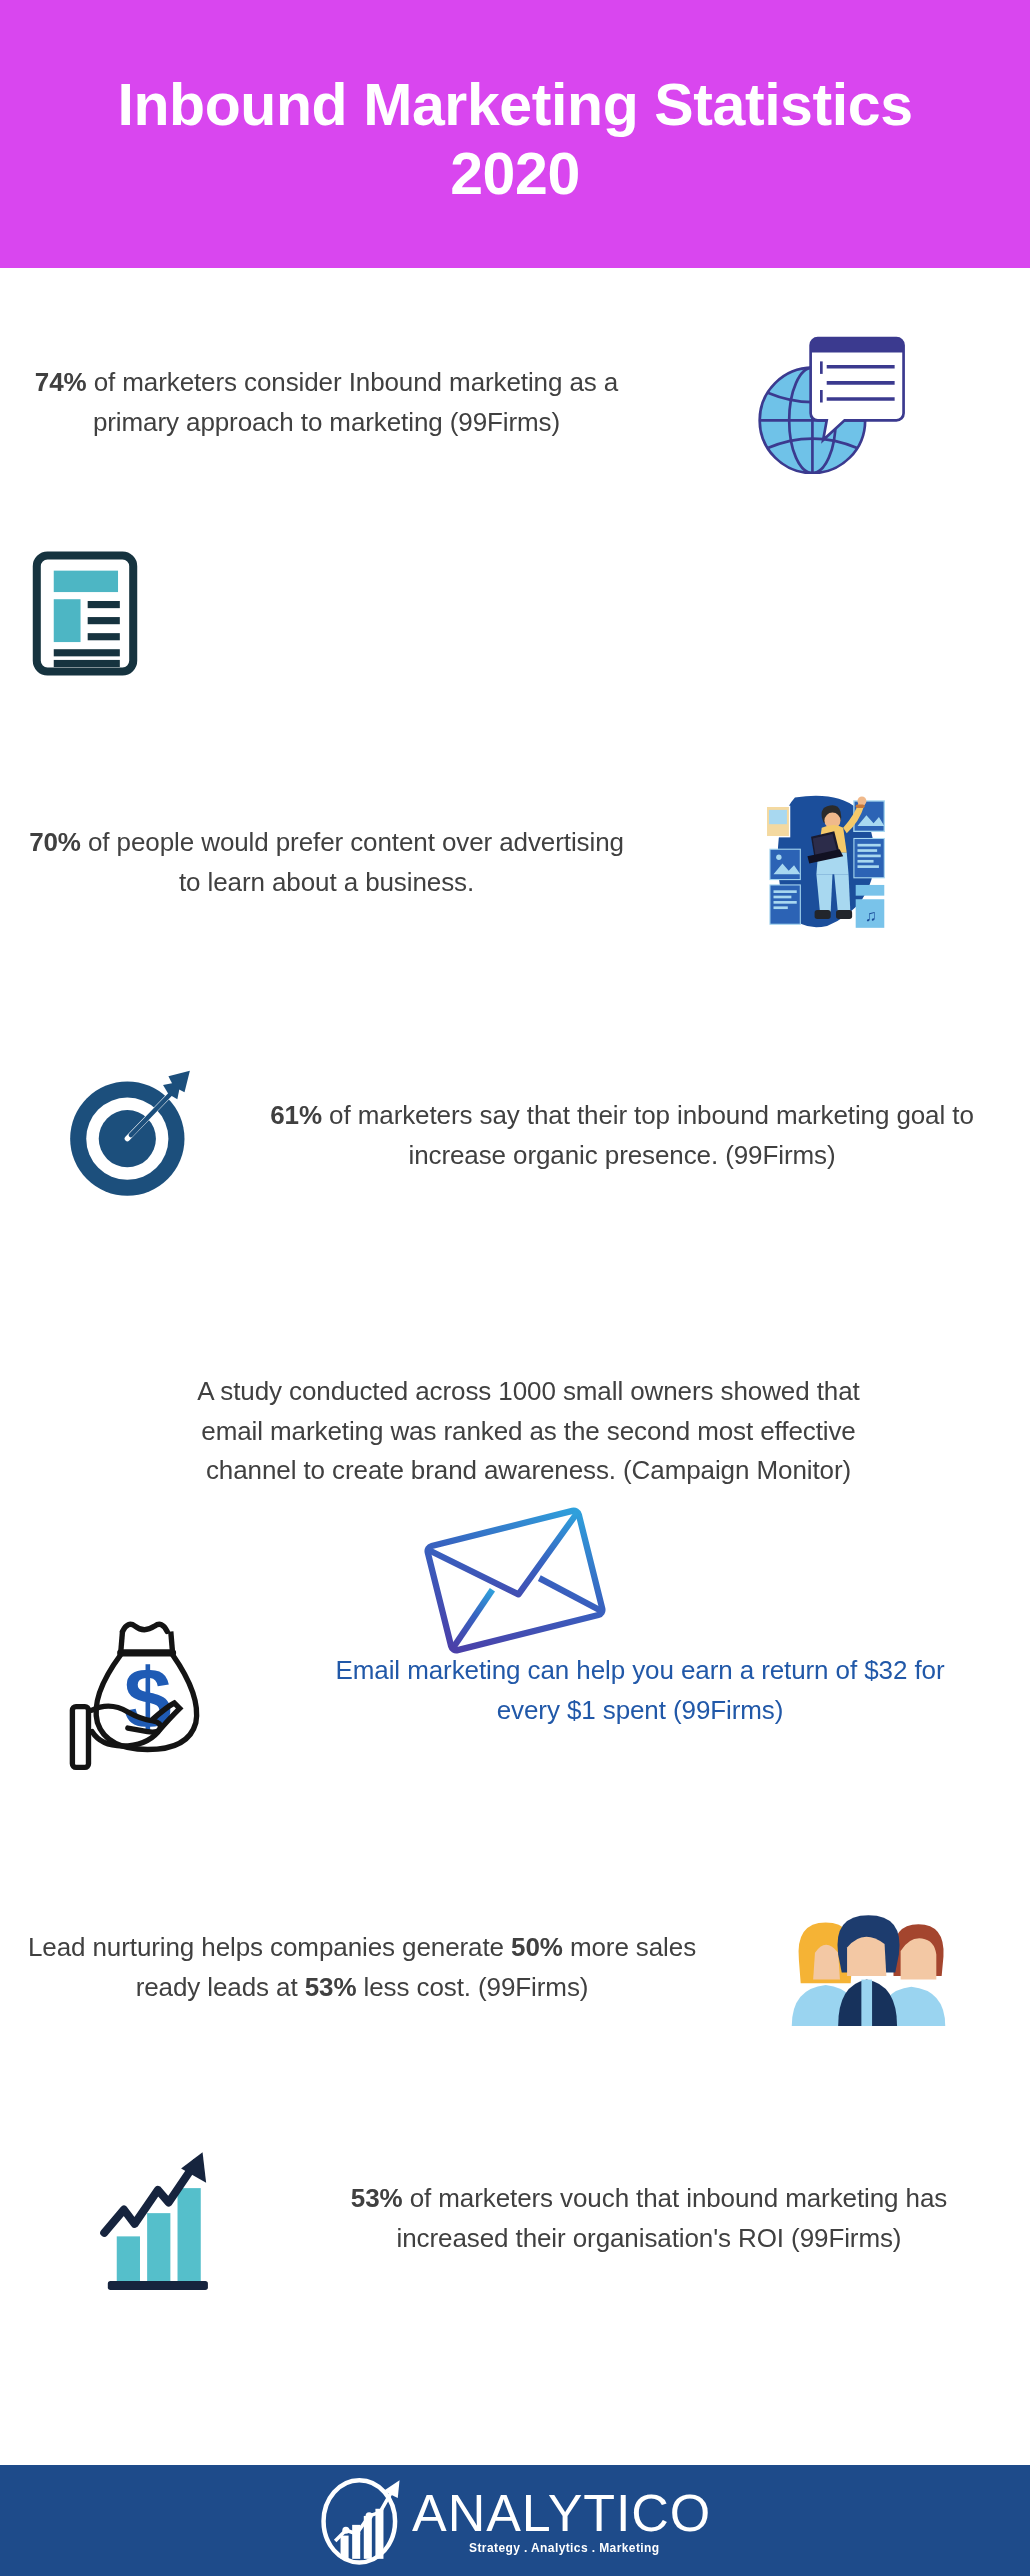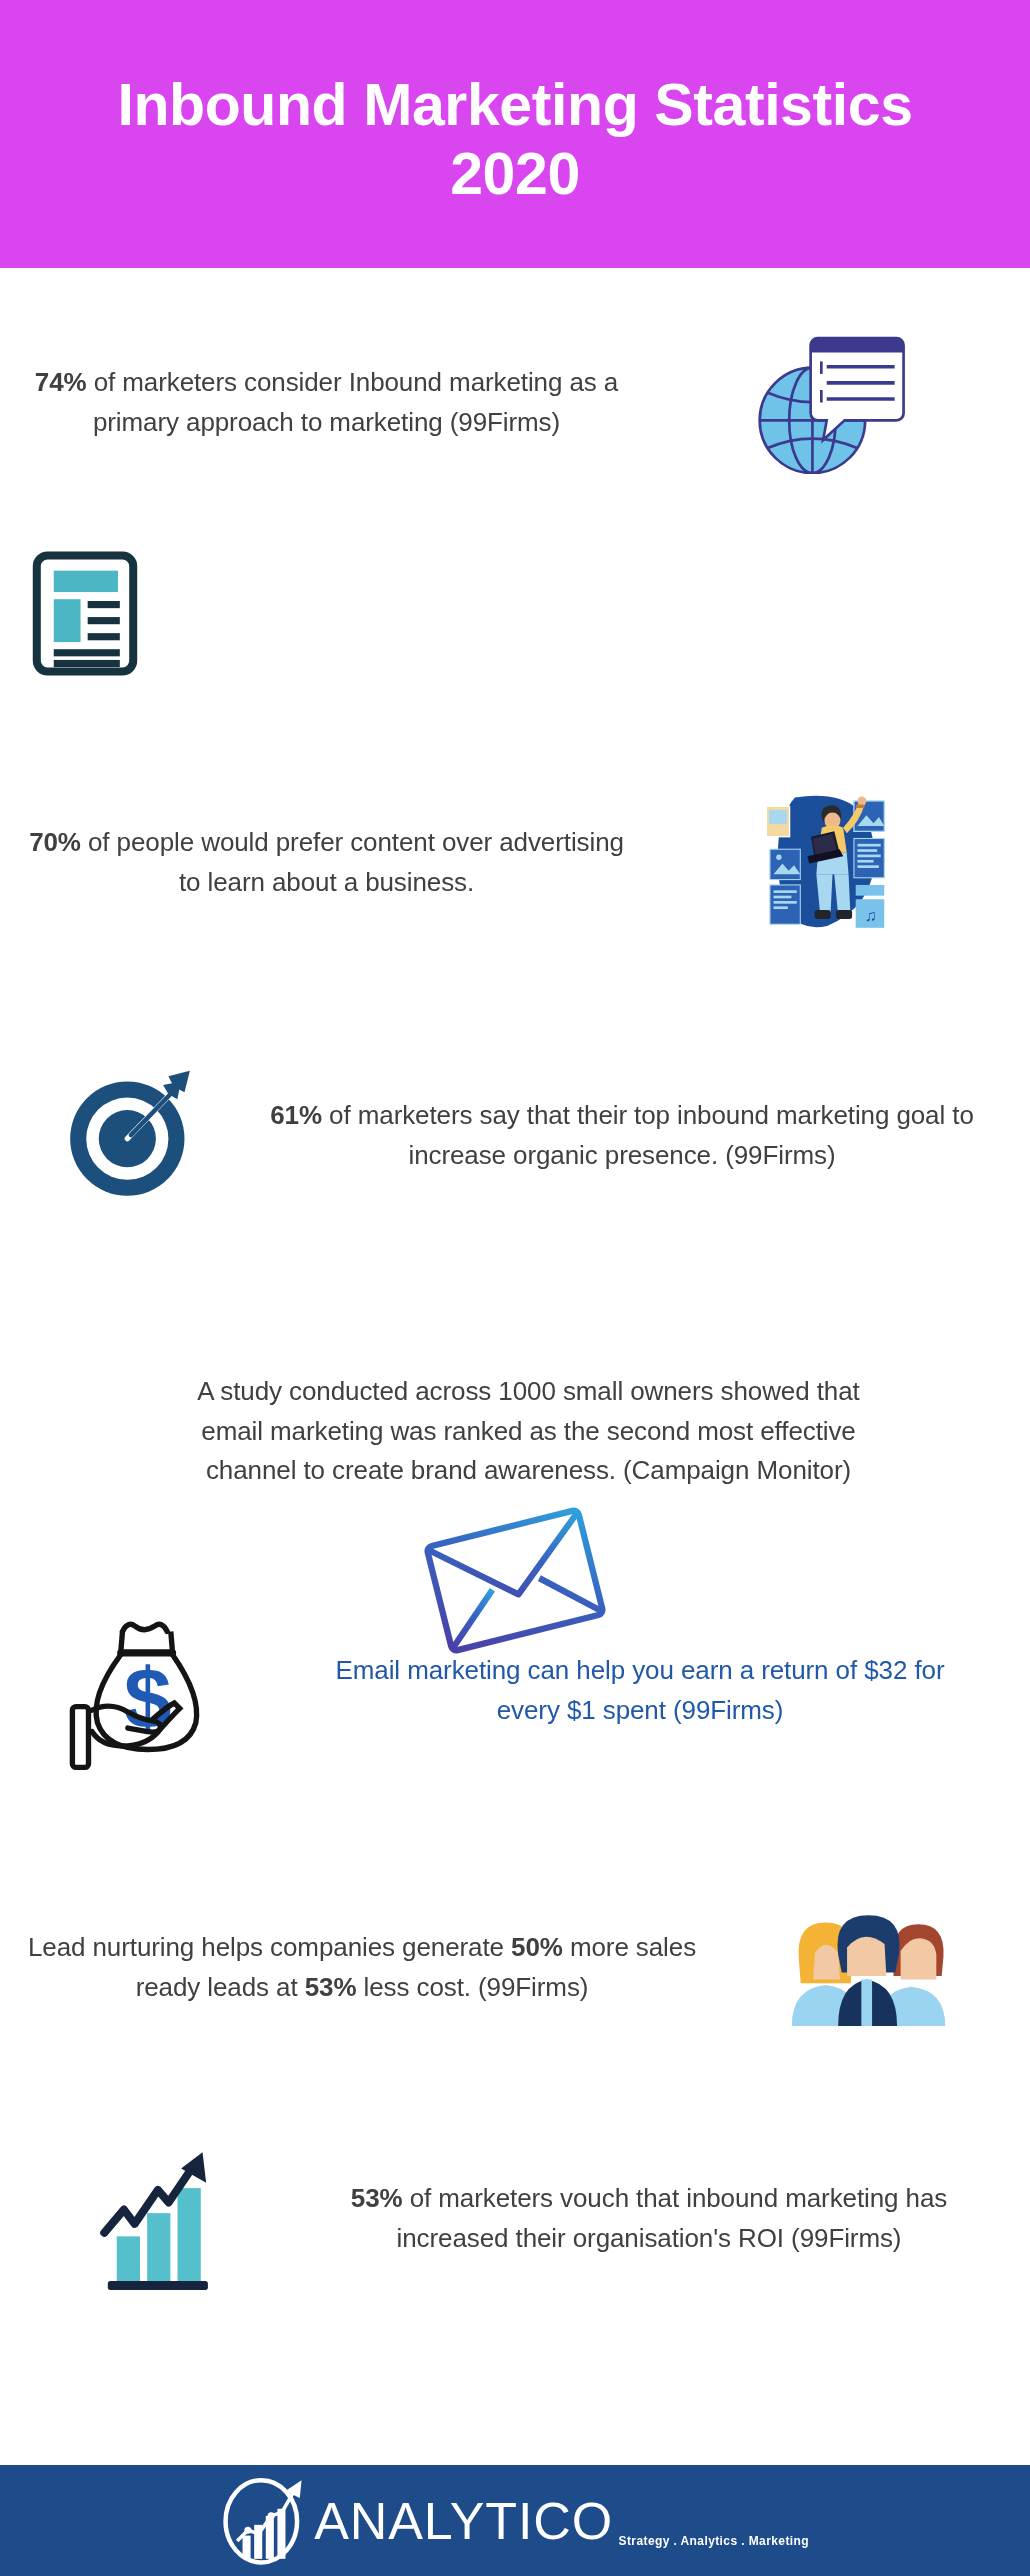"ANALYTICO" .logo-wordmark { align-items: flex-end -> center; flex-direction: none -> column }
